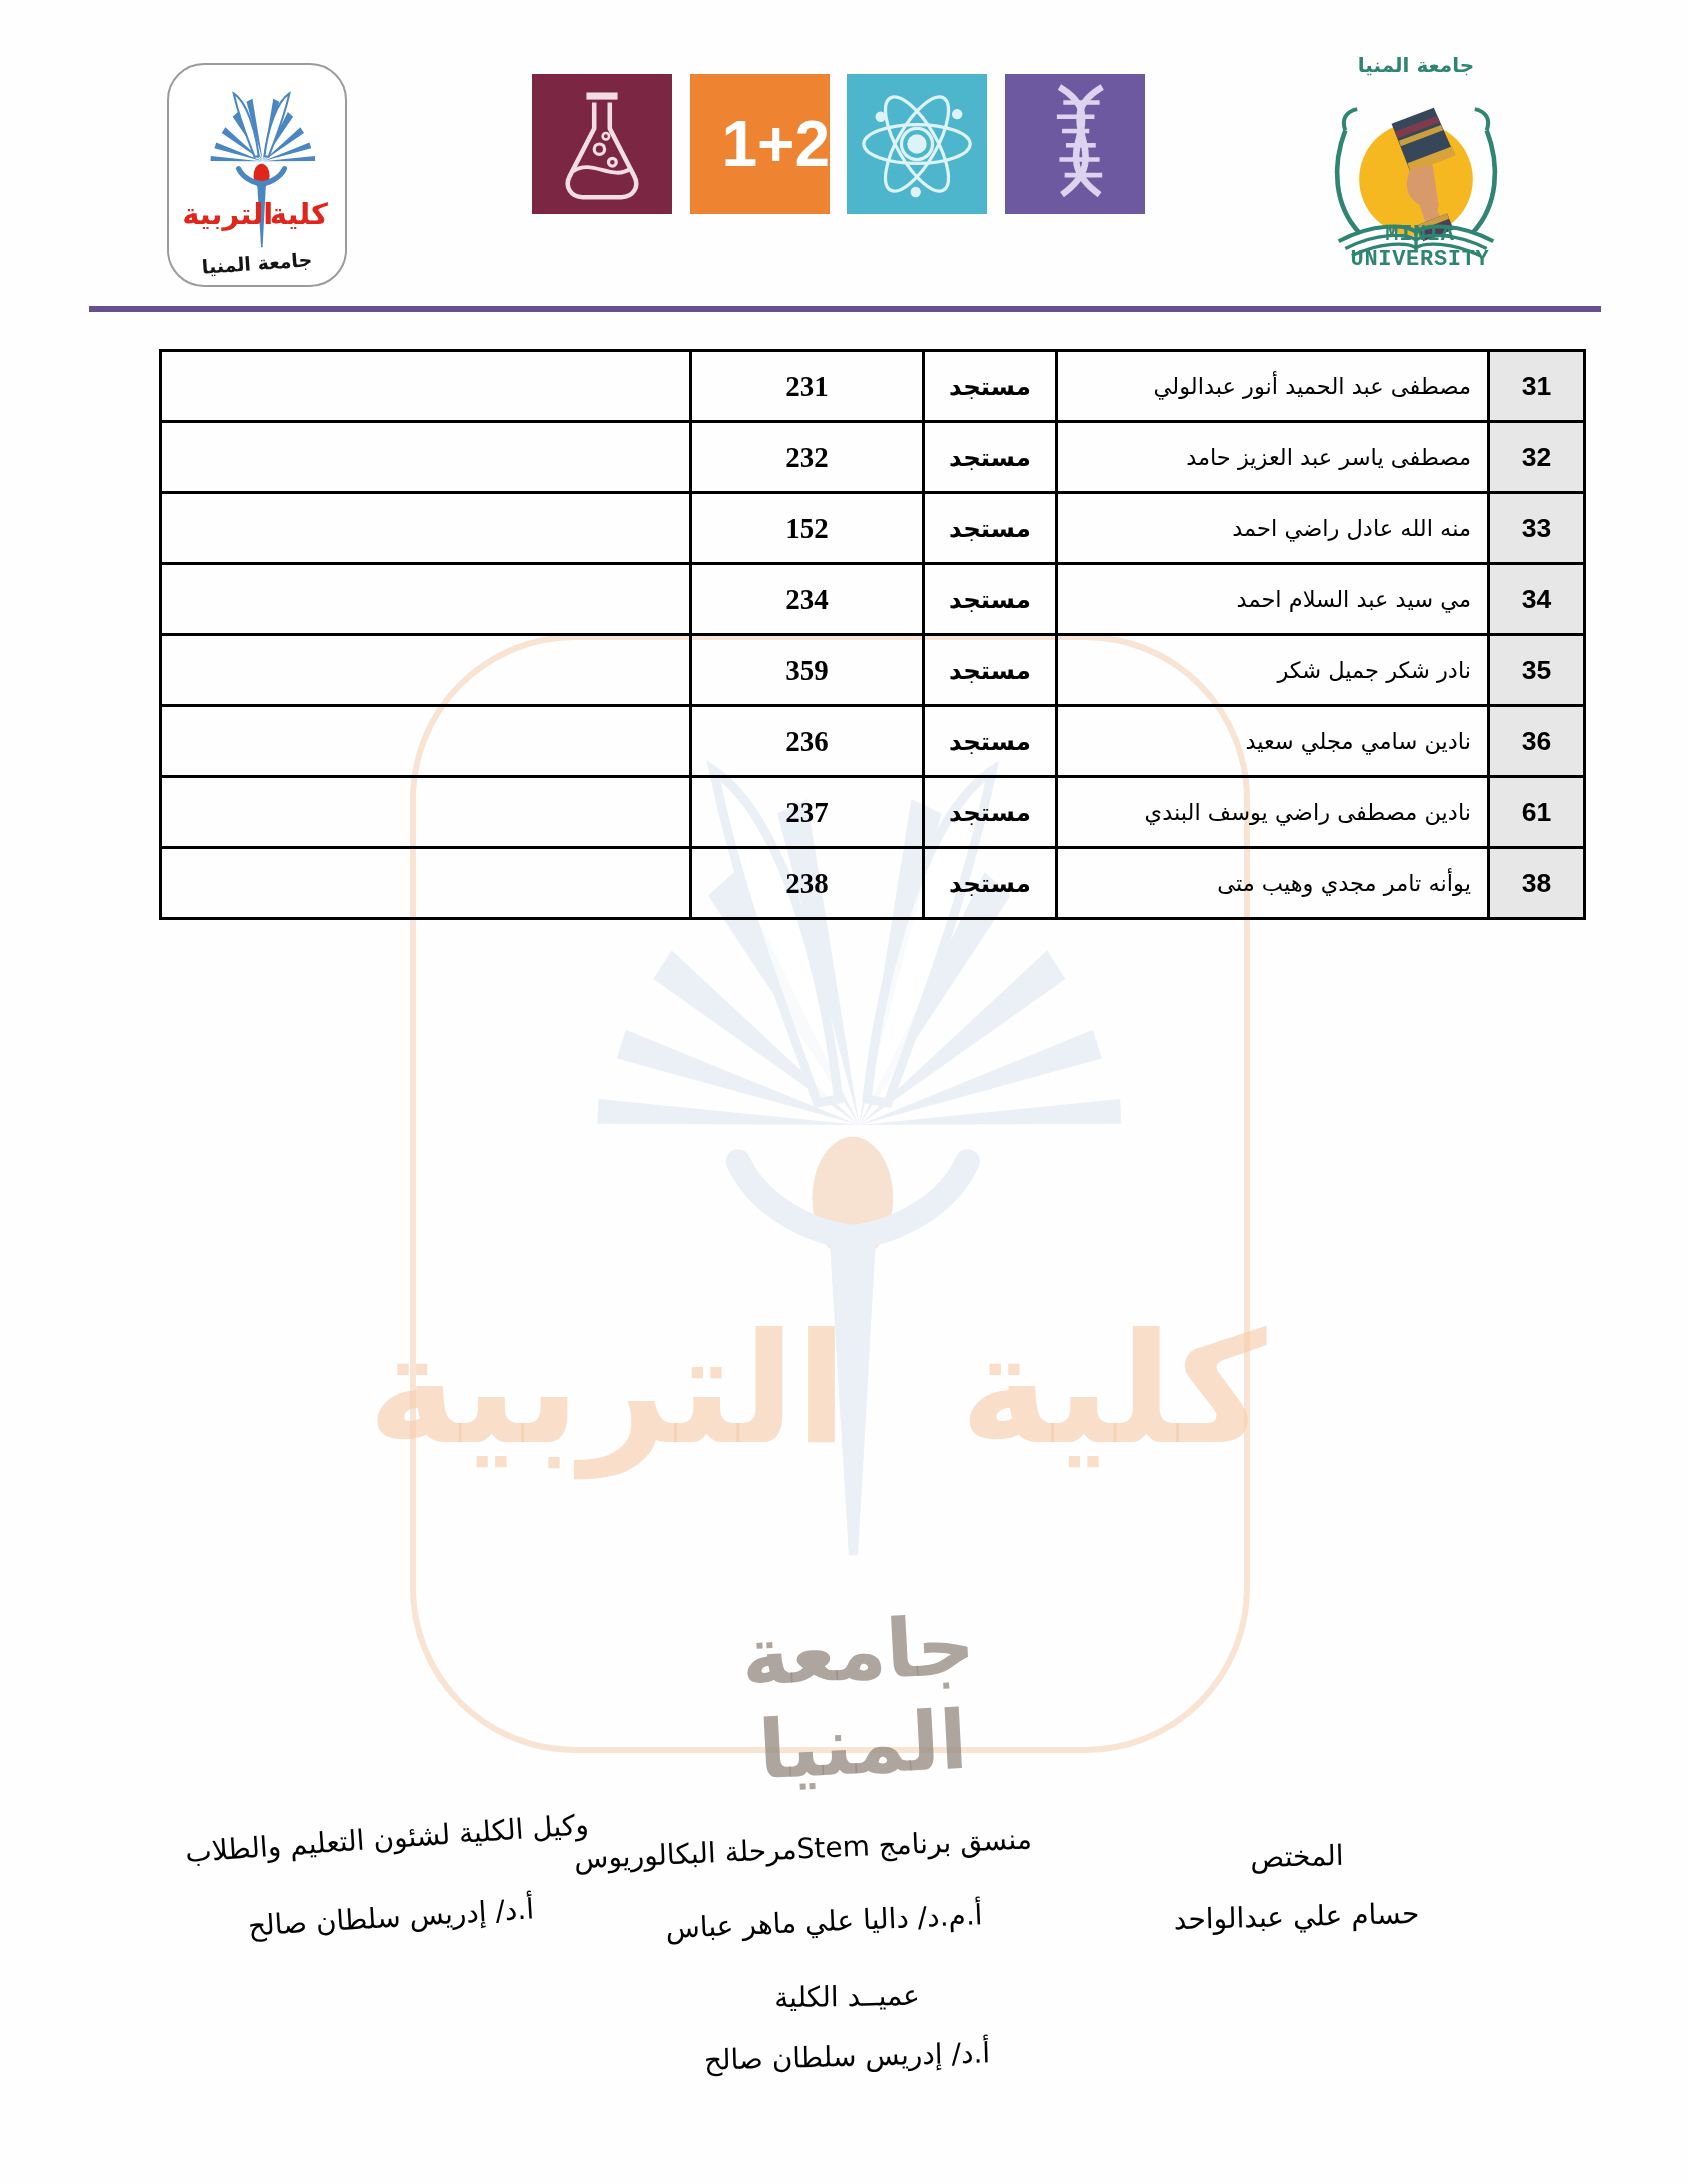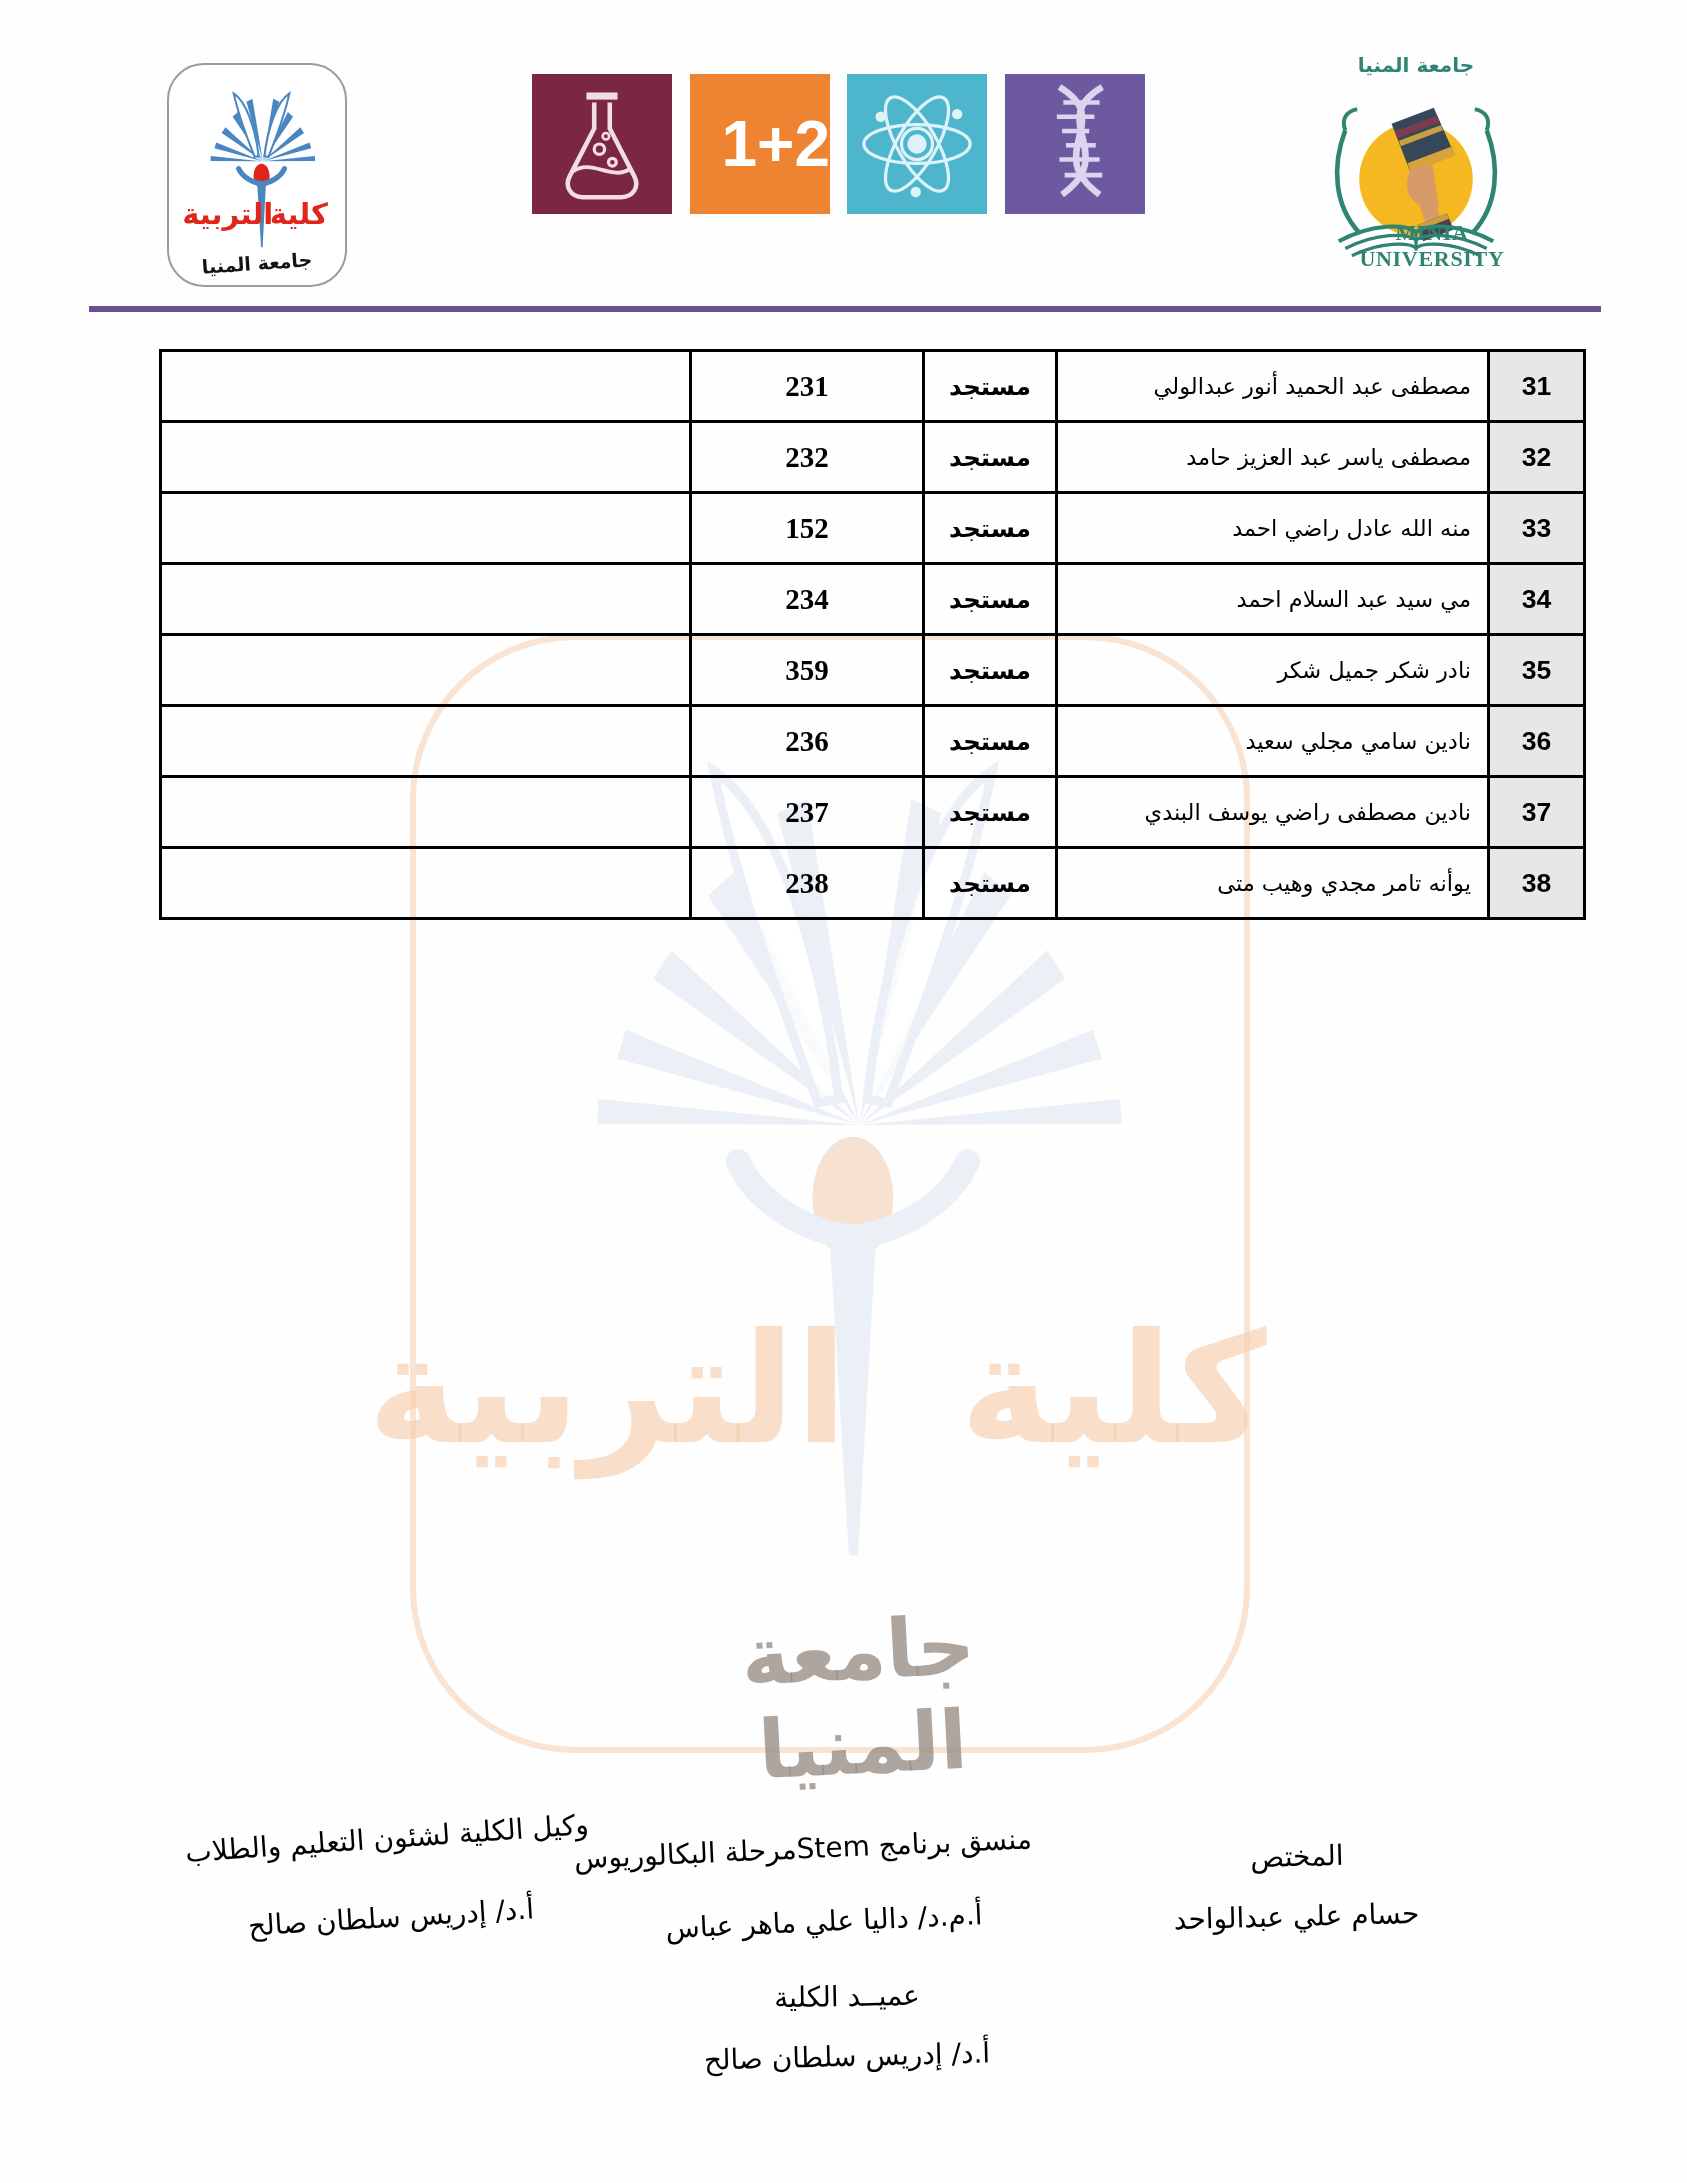"MINIA UNIVERSITY" .ml-english { font-family: Liberation Serif, serif -> Liberation Mono, monospace; left: 16px -> 4px }
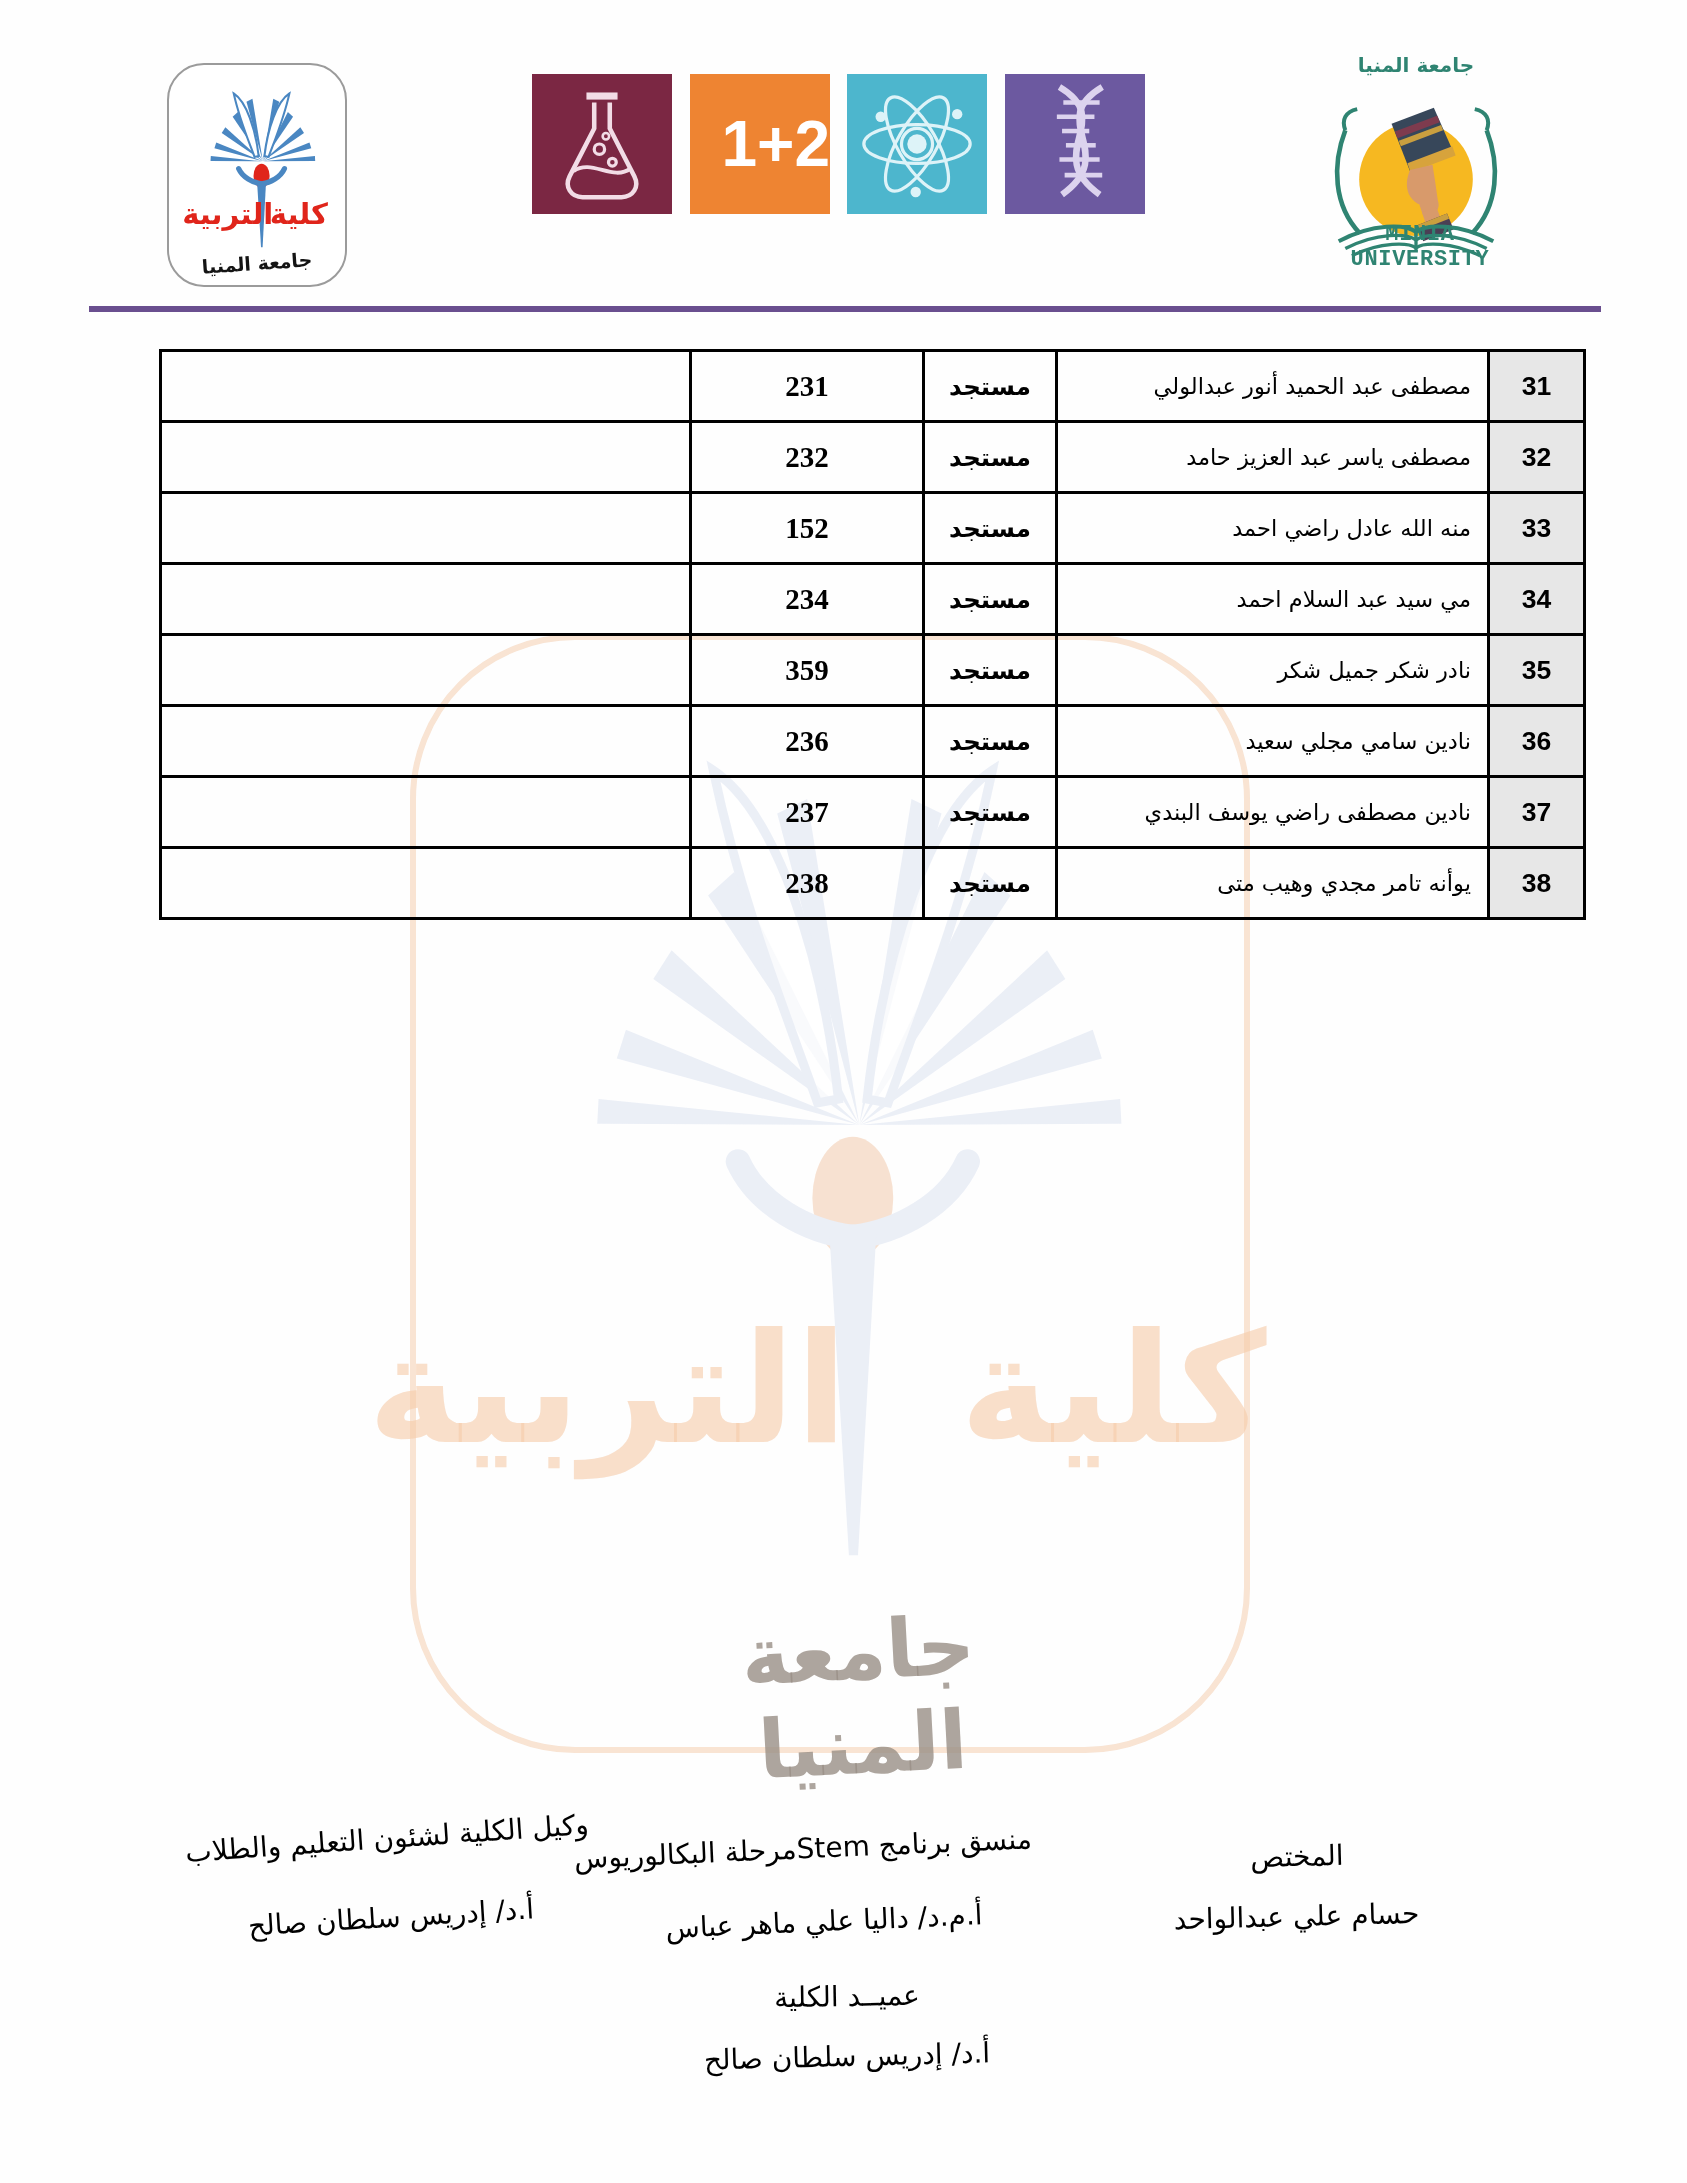"37" td.idx { text: 37 -> 61 }
